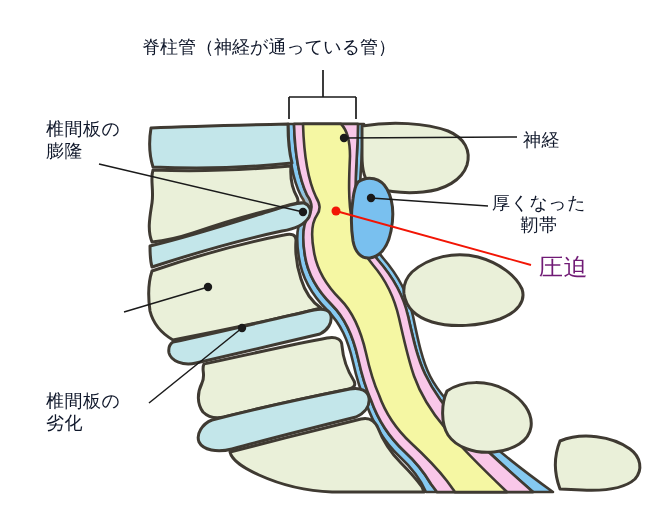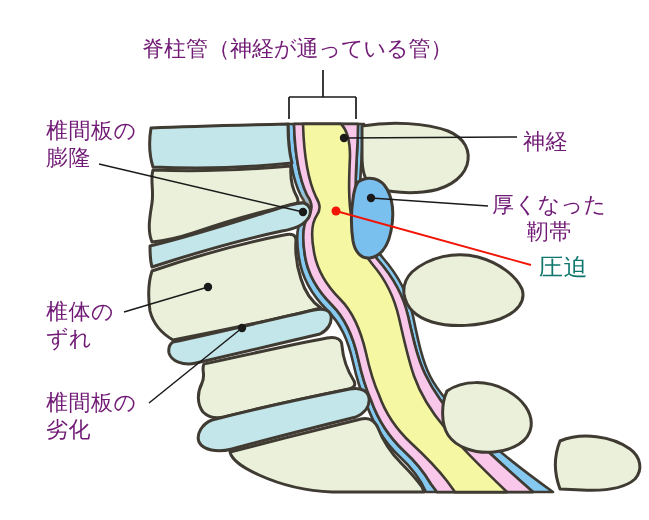"脊柱管（神経が通っている管）" .lbl { color: #701a75 -> #0f172a; font-size: 22px -> 18px }
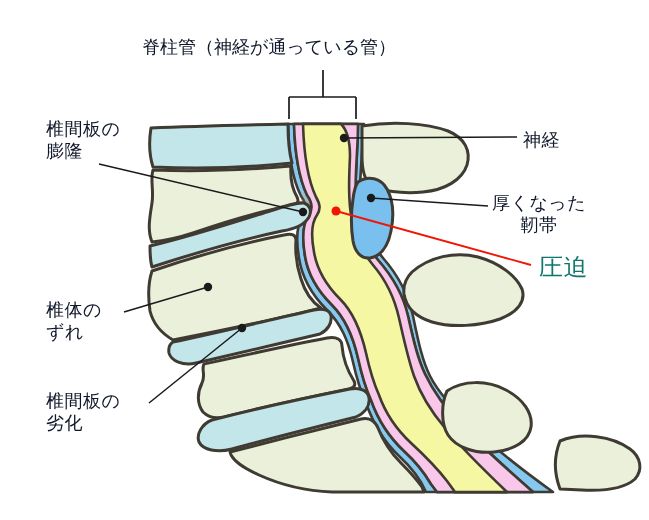"圧迫" div.lbl { color: #0f766e -> #701a75 }
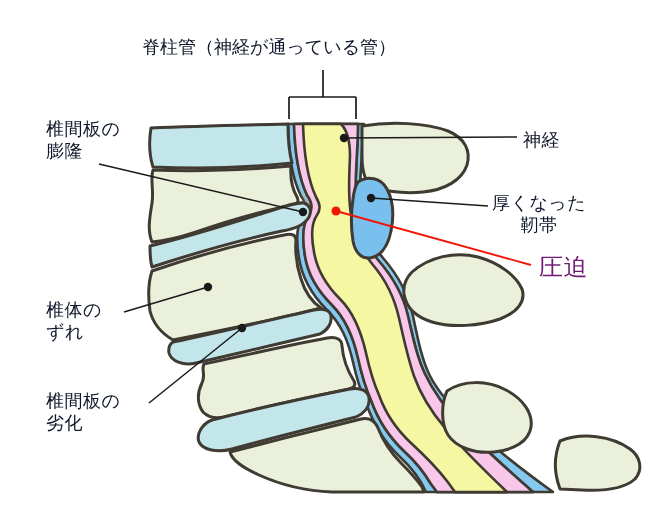"椎体の" div.lbl { html: <div>椎体の ずれ</div> -> none }
